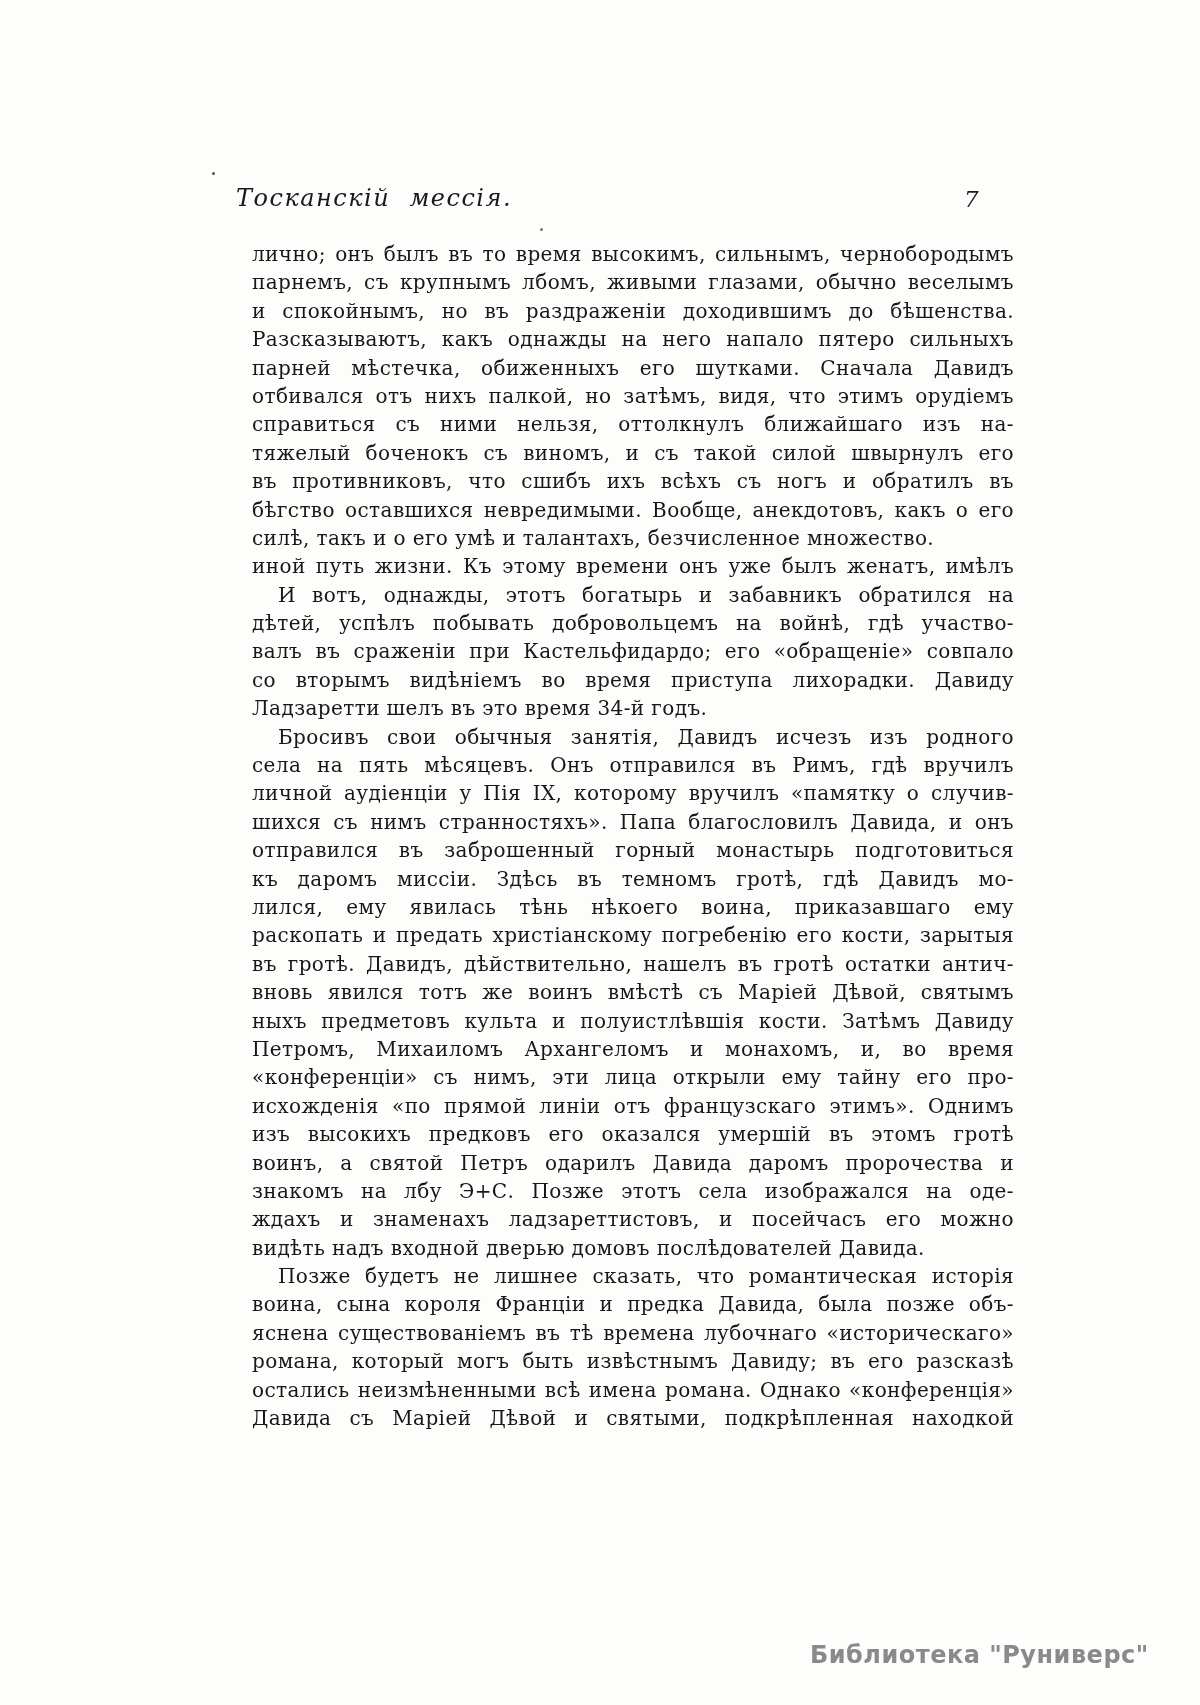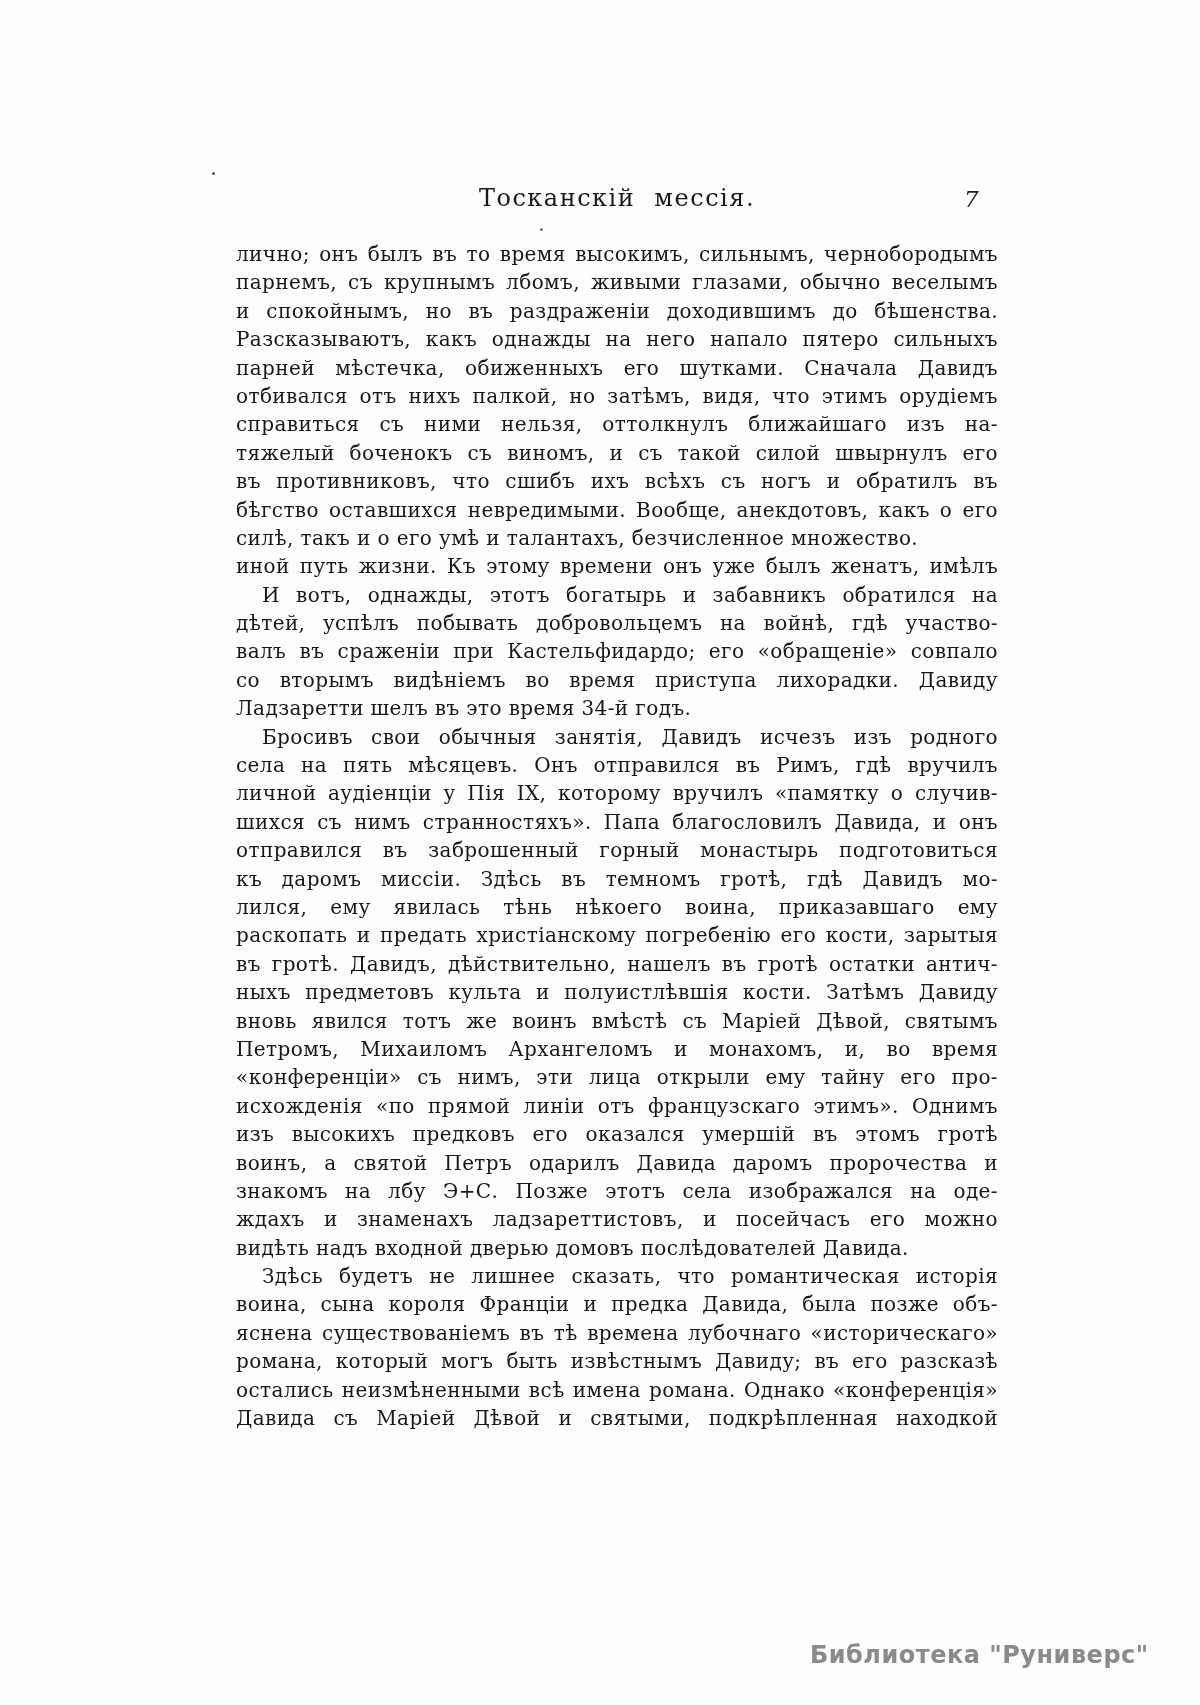"Тосканскій мессія." .title { font-style: none -> italic; text-align: center -> none }
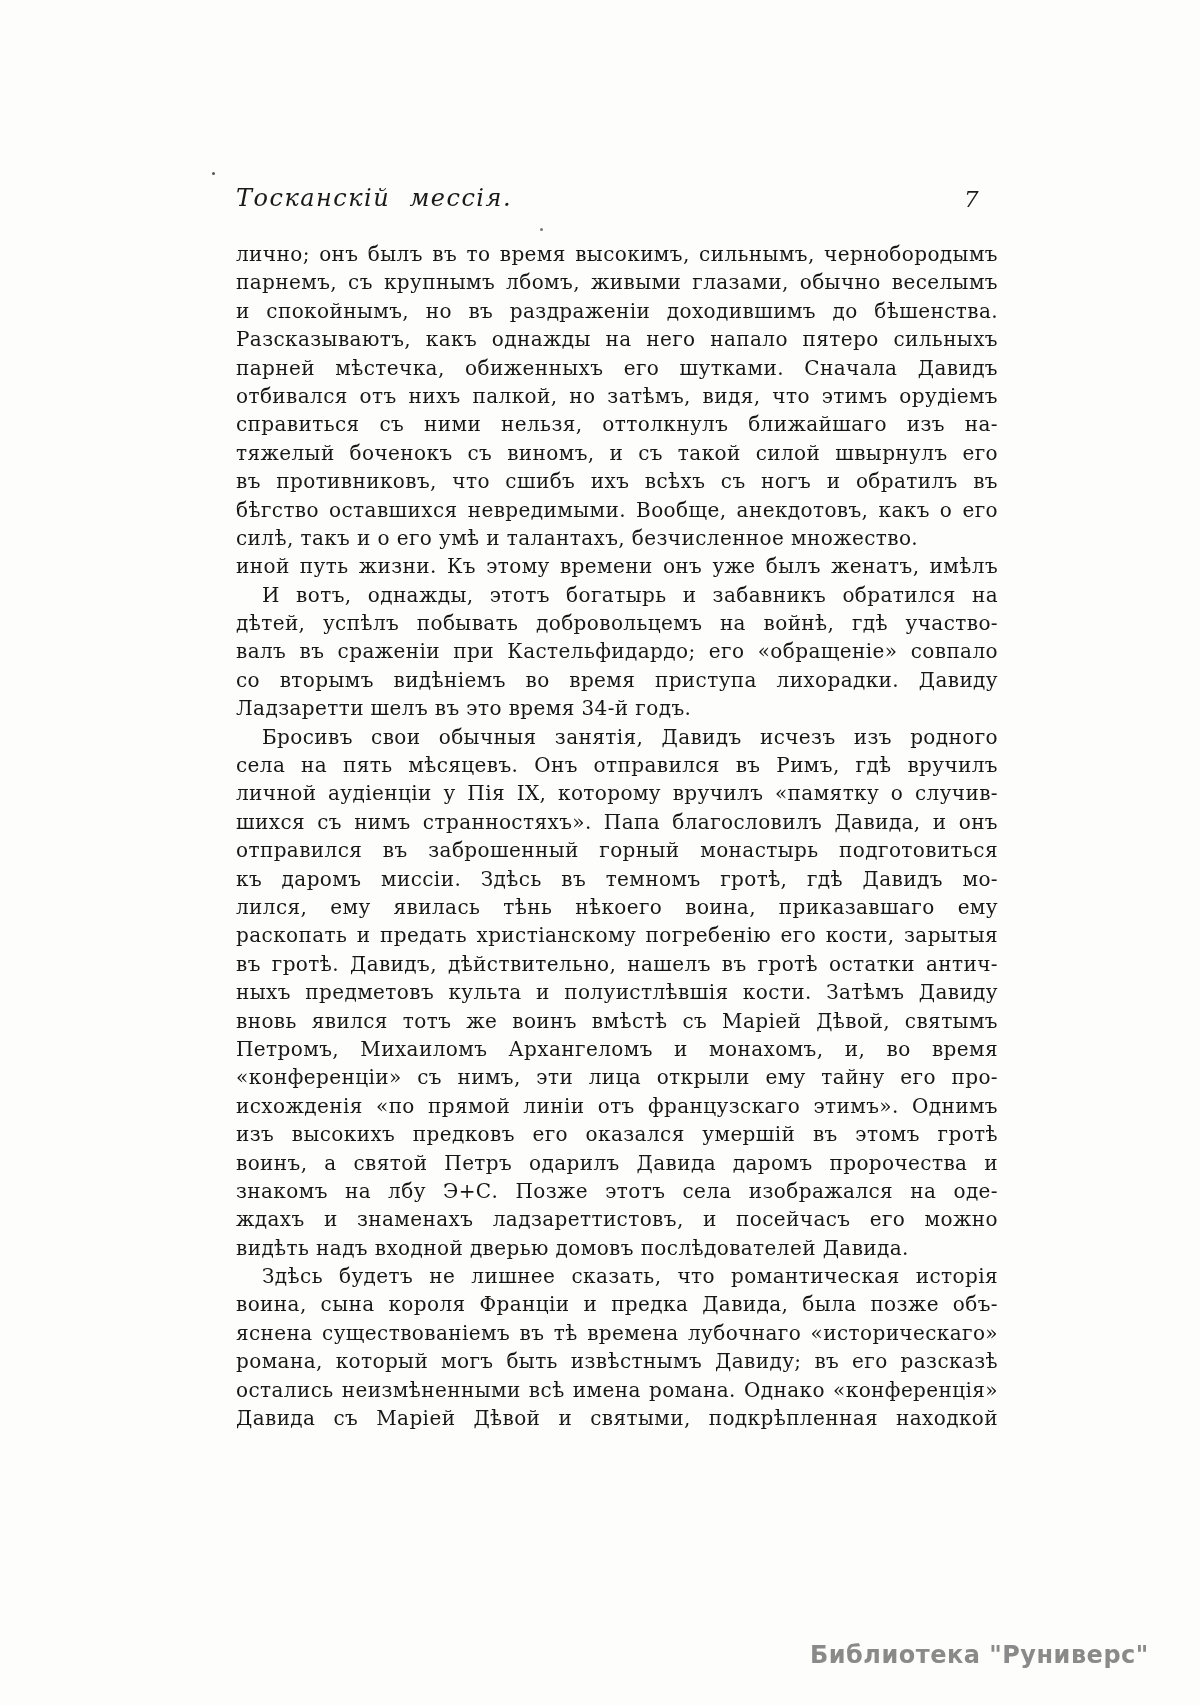"лично; онъ былъ въ то" .textblock { left: 236px -> 252px }
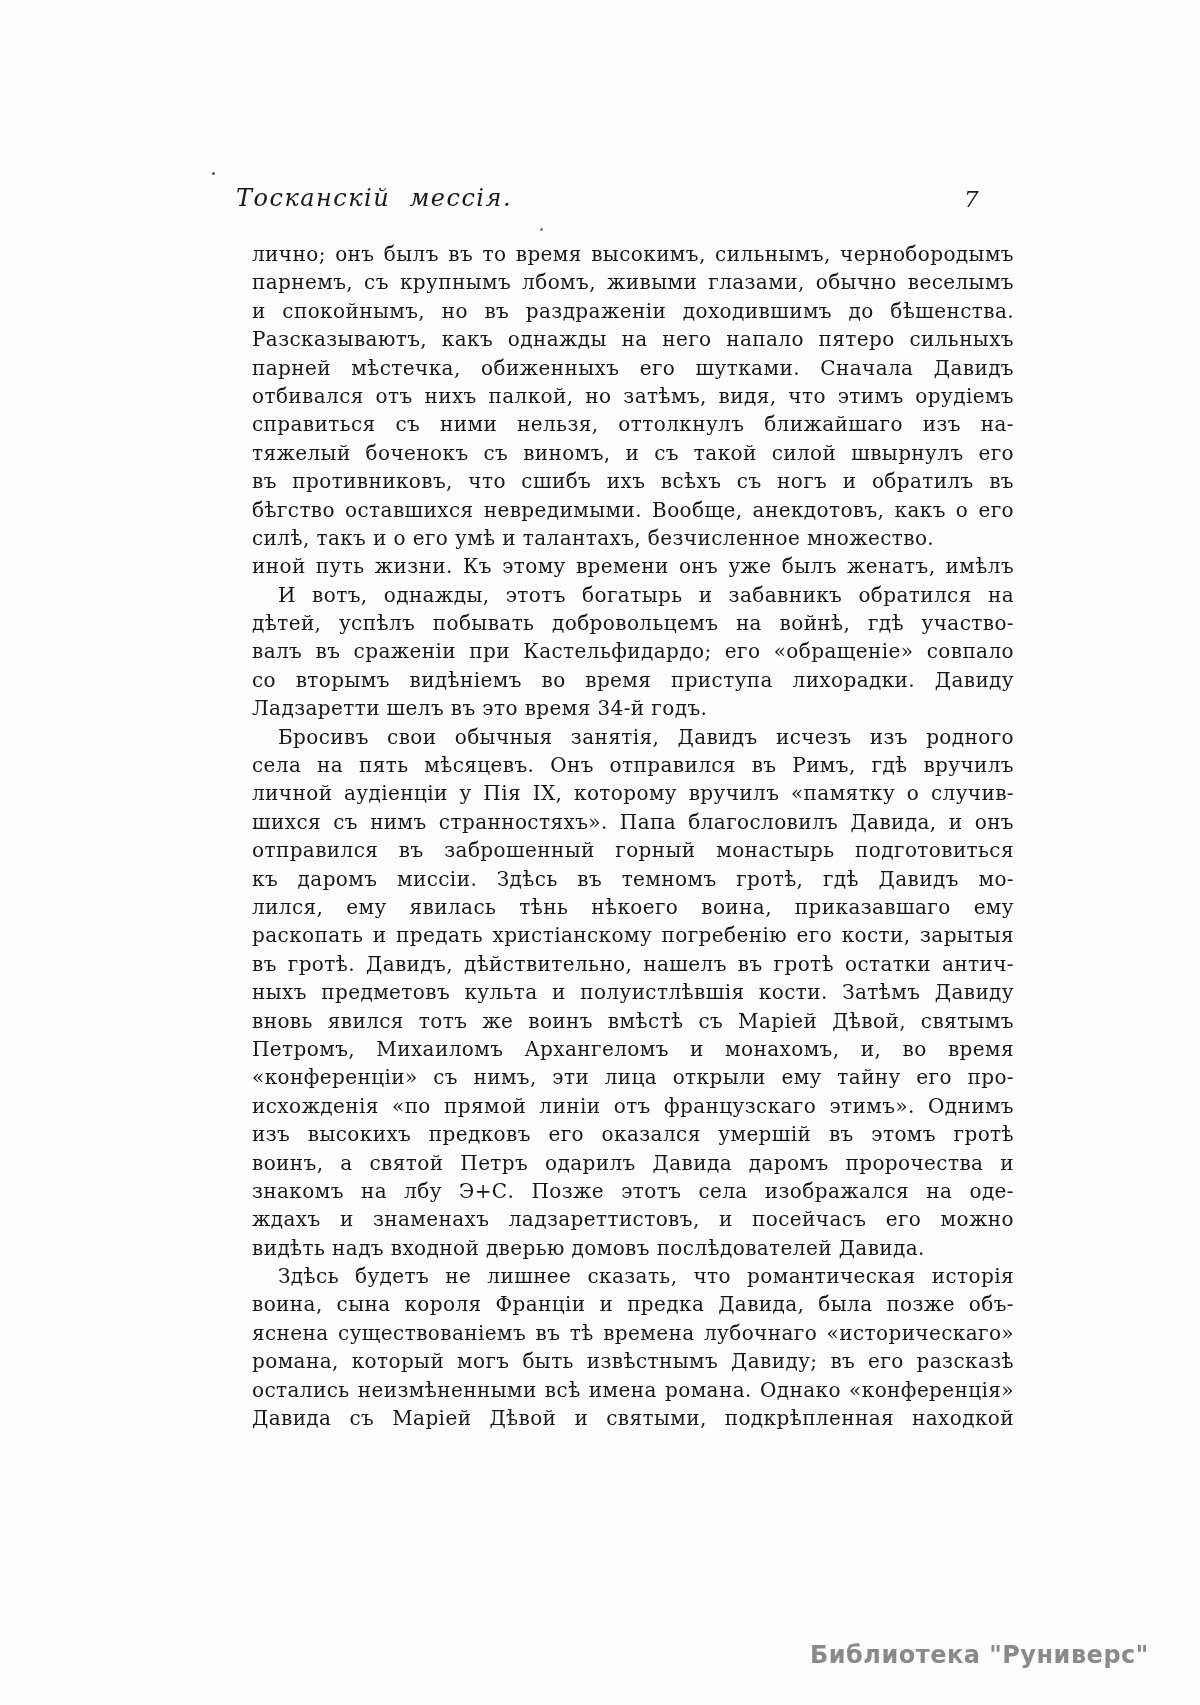"ныхъ предметовъ культа и полуистлѣвшія" div.line { order: before "вновь явился тотъ же воинъ" -> after "вновь явился тотъ же воинъ" }
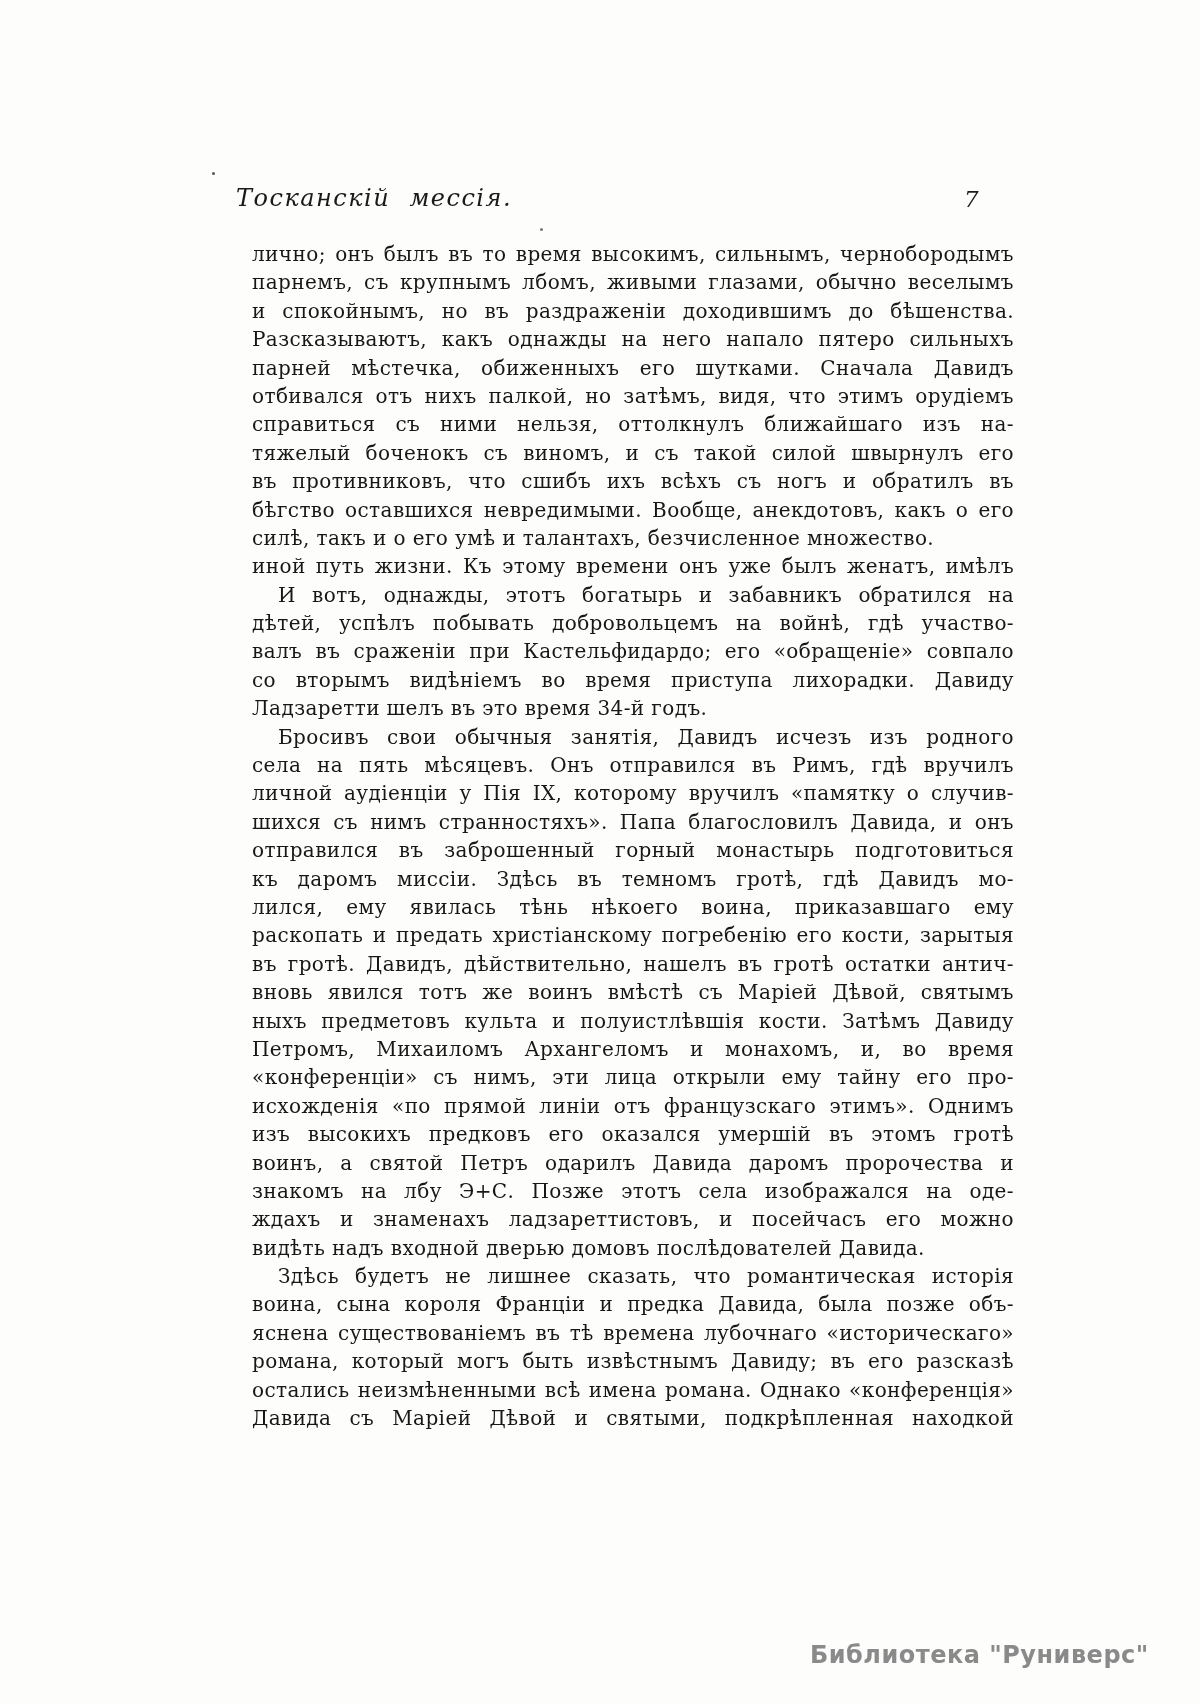"Здѣсь будетъ не лишнее сказать," div.line { text: Здѣсь -> Позже }
